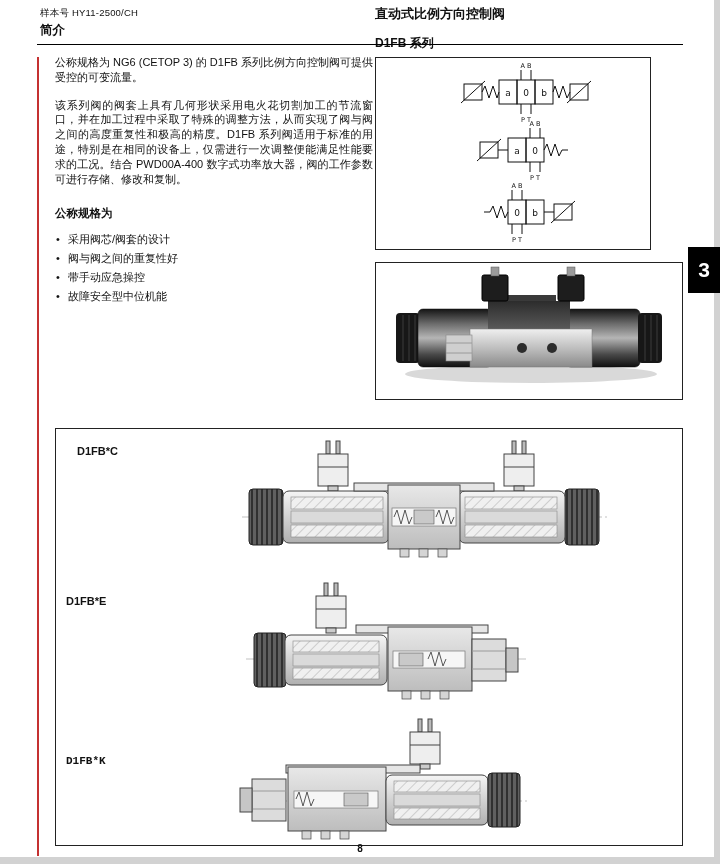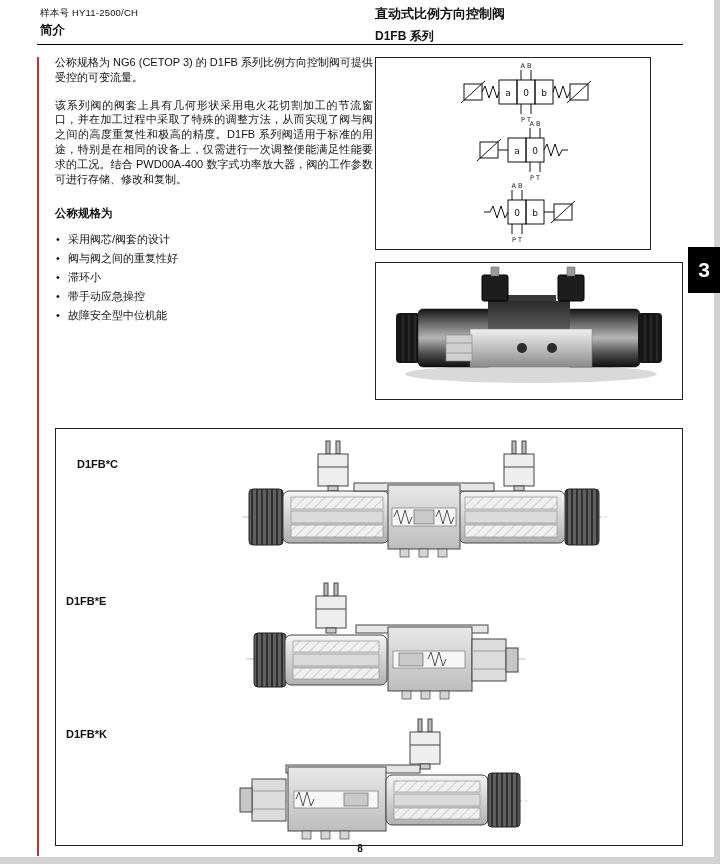"D1FB 系列" .series-title { margin-top: 5px -> 12px }
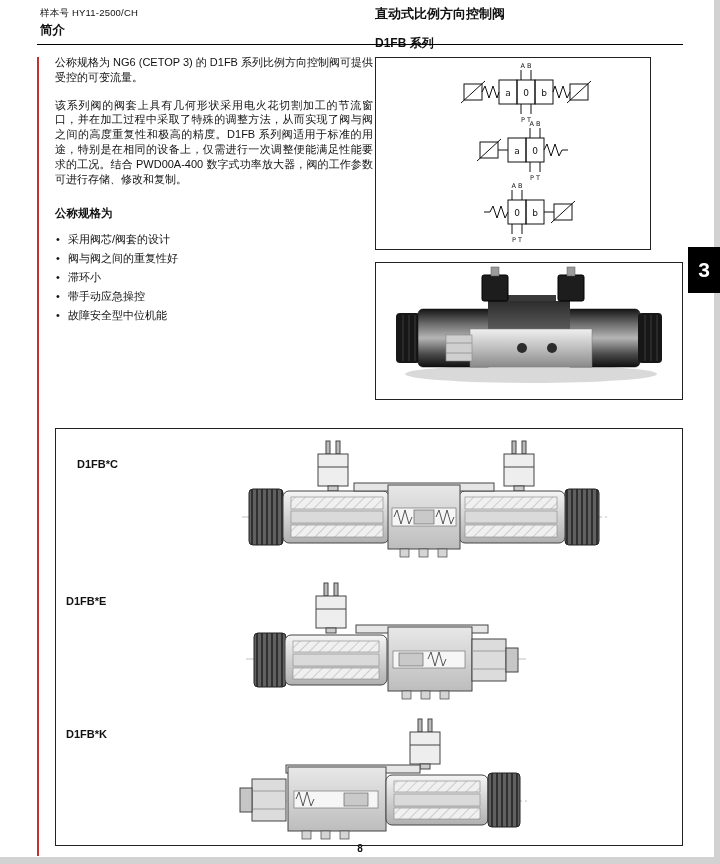"滞环小" li { html: <li>滞环小</li> -> none }
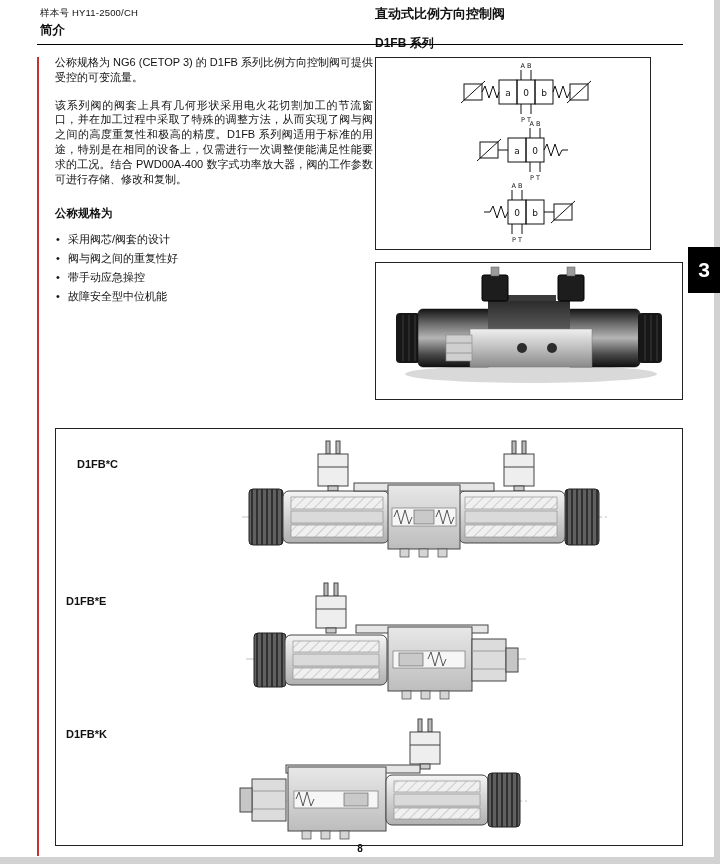"D1FB*C" .dlabel-c { top: 29px -> 16px }
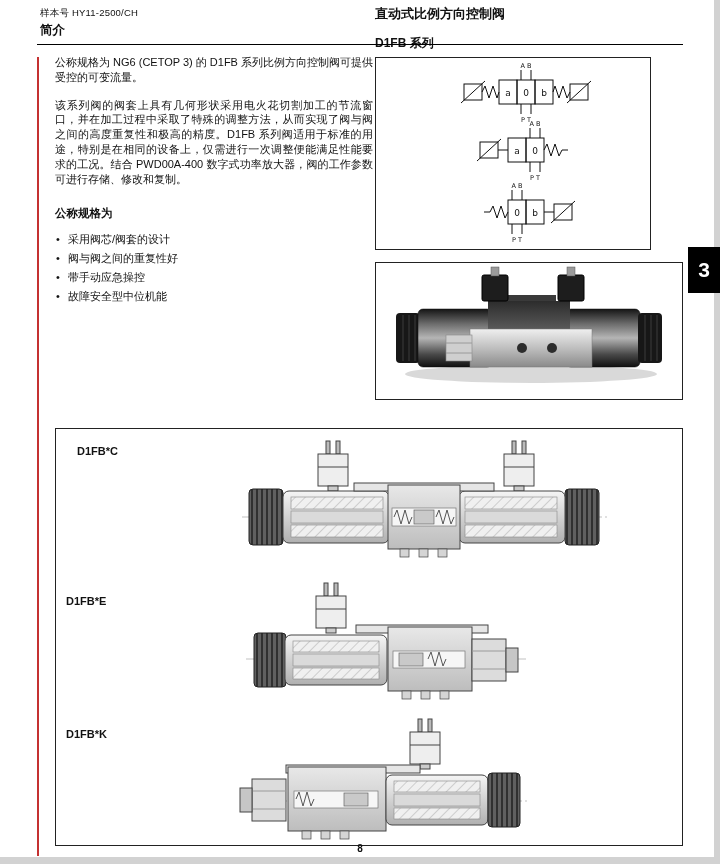"D1FB*K" .dlabel-k { font-family: none -> Liberation Mono, monospace; top: 299px -> 326px }
